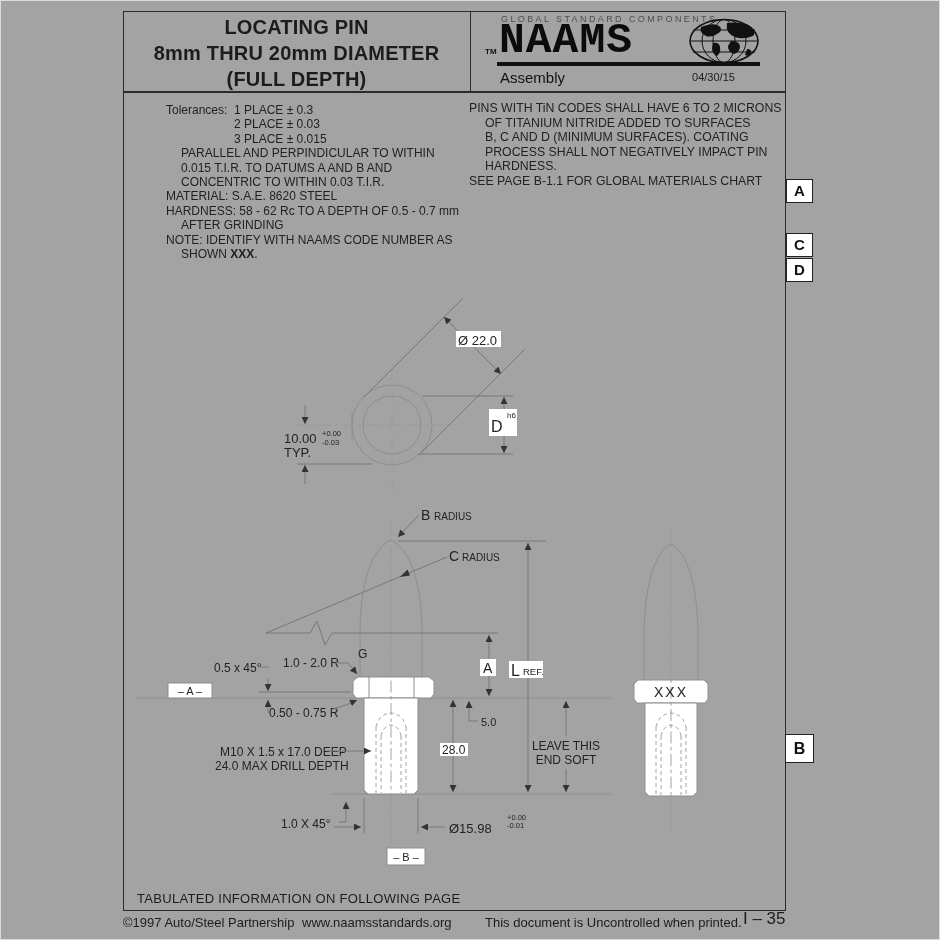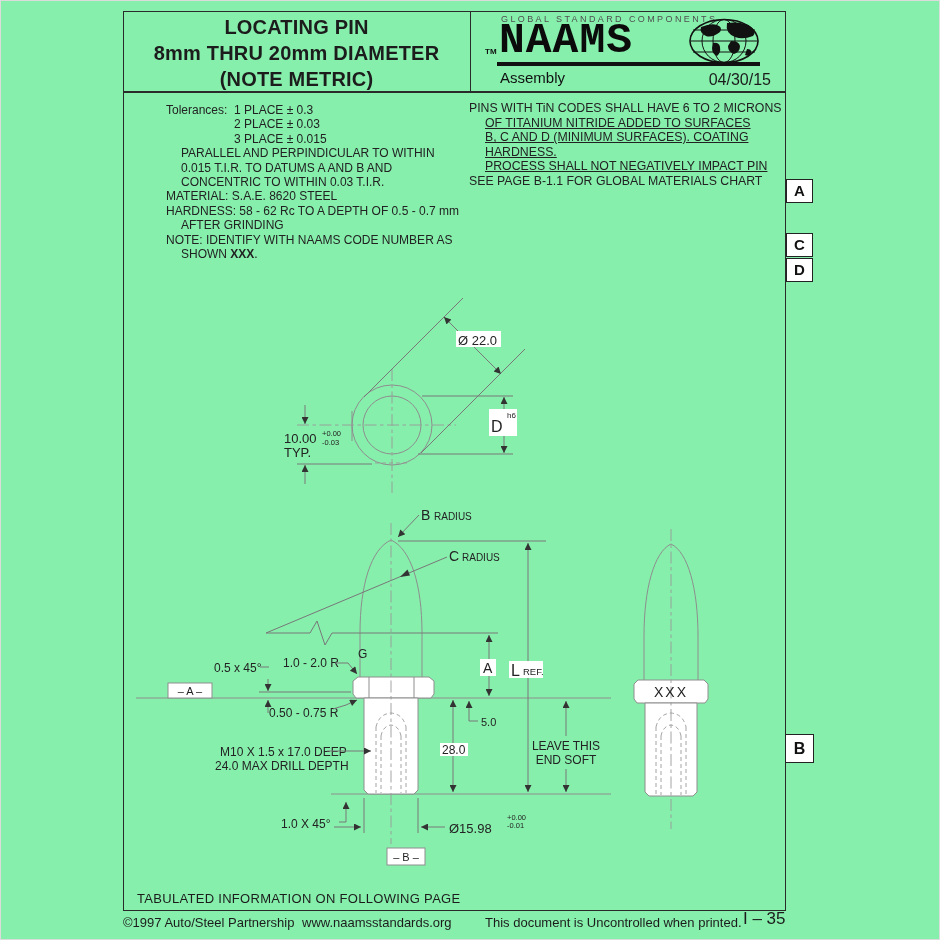"LOCATING PIN" .page { background: #86efac -> #a3a3a3 }
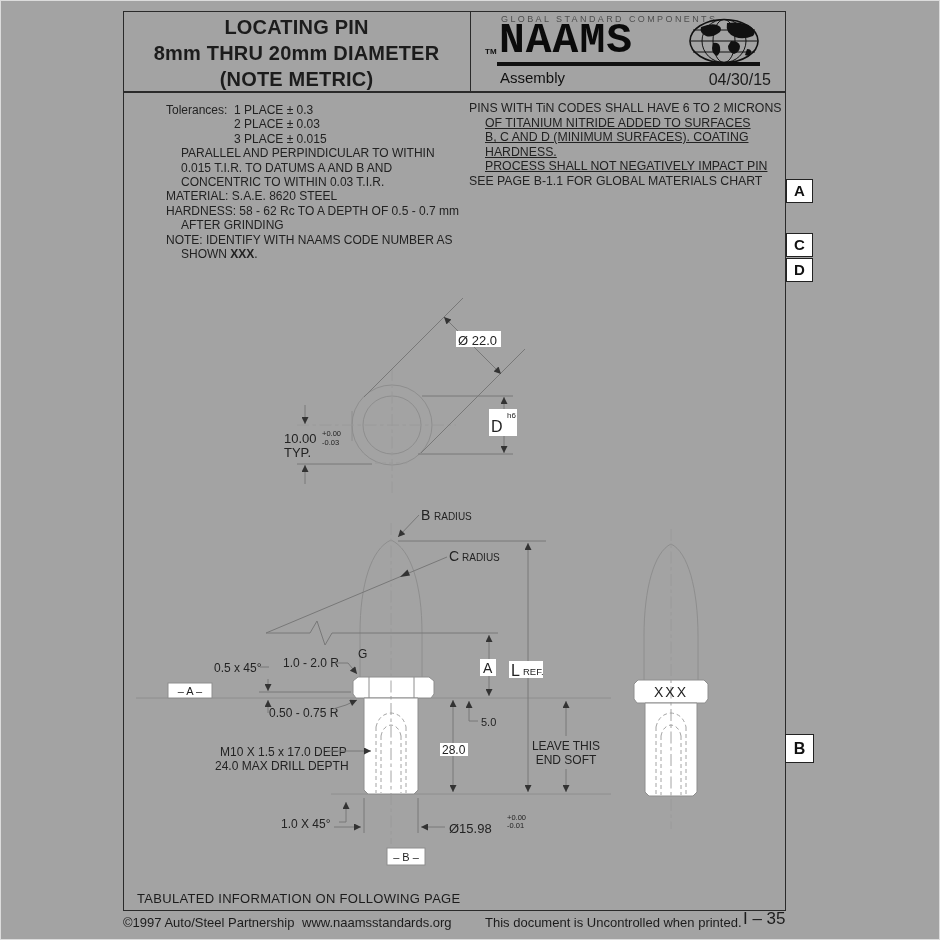"(NOTE METRIC)" div { text: NOTE METRIC -> FULL DEPTH }
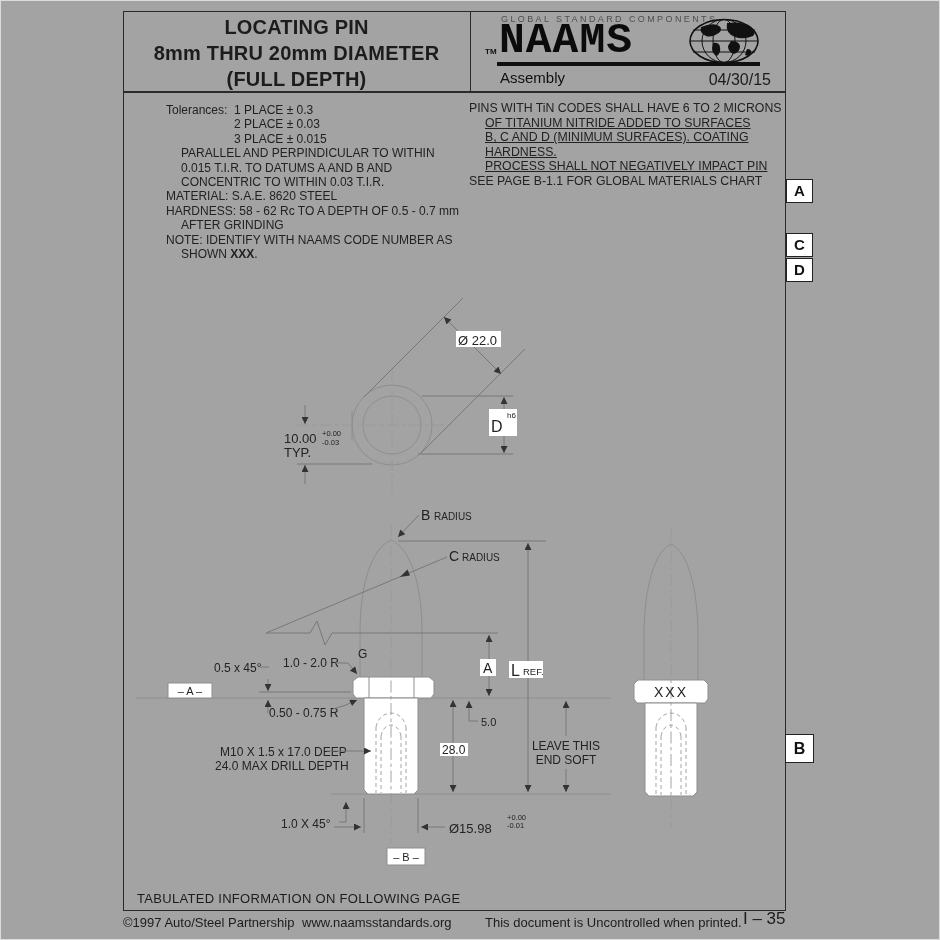"04/30/15" .hdate { font-size: 16px -> 11px; text-align: right -> center }
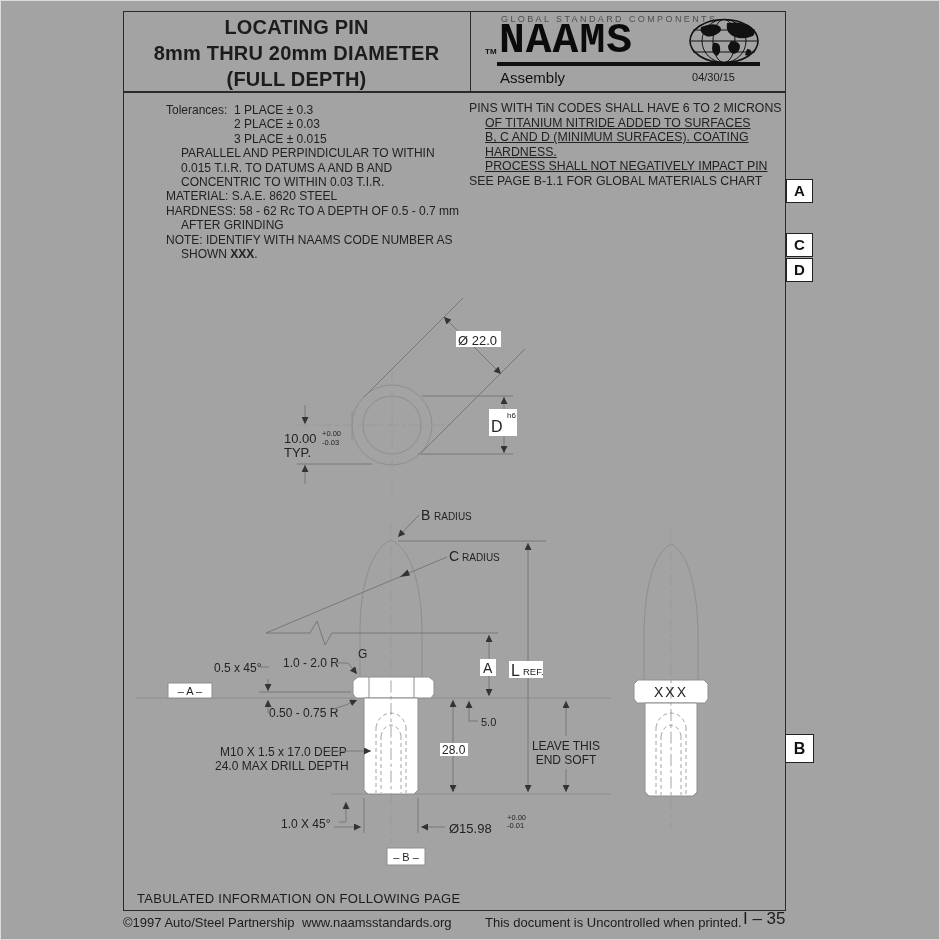"OF TITANIUM NITRIDE ADDED TO" .ind2 { text-decoration: underline -> none }
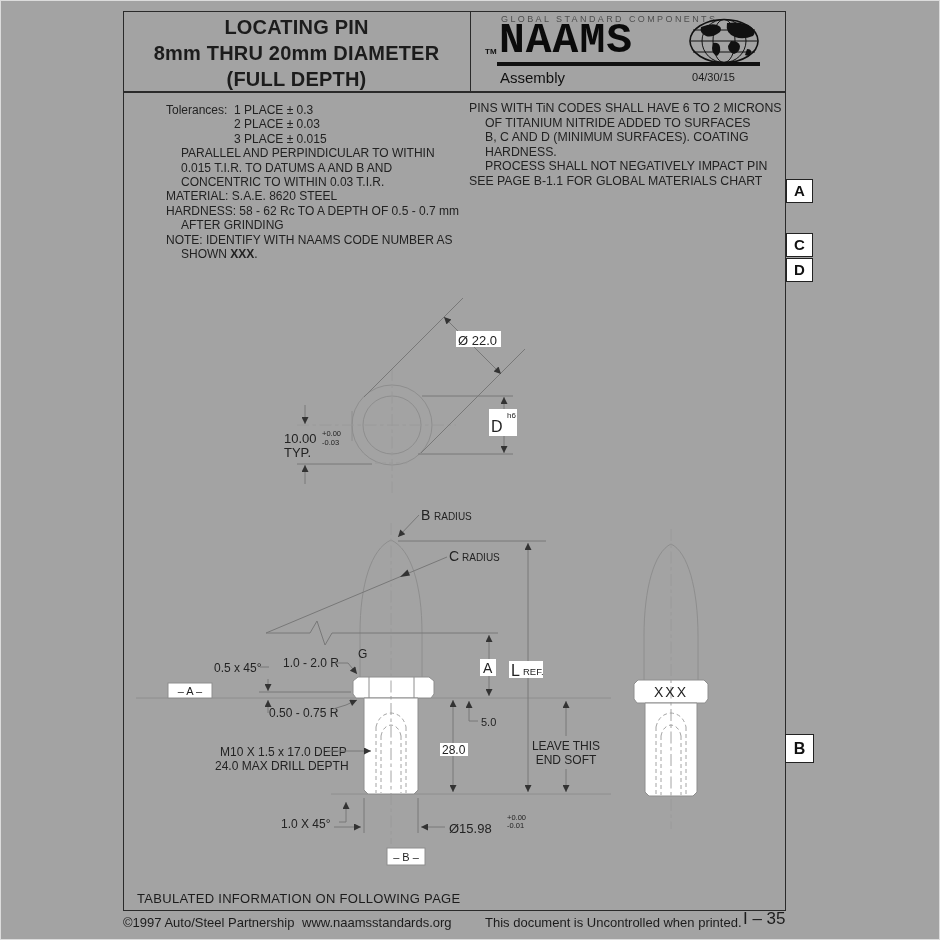"HARDNESS." div.ind2 { order: before "PROCESS SHALL NOT NEGATIVELY IMPACT" -> after "PROCESS SHALL NOT NEGATIVELY IMPACT" }
